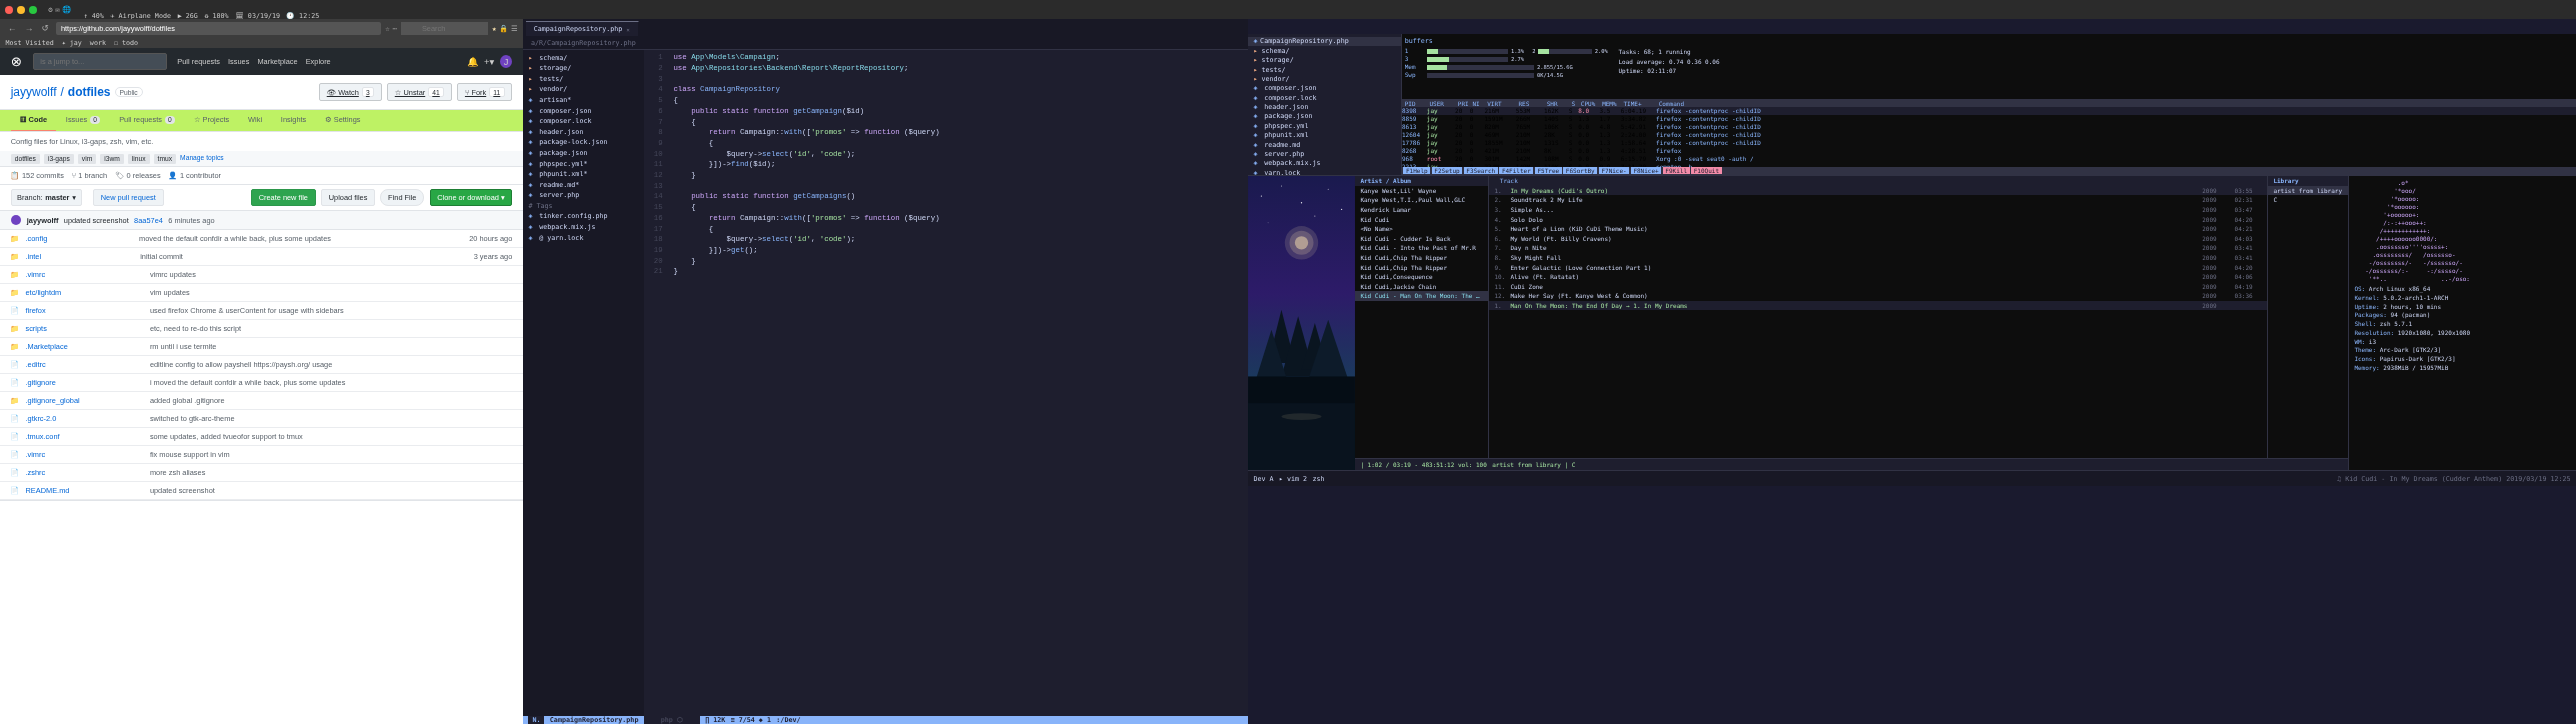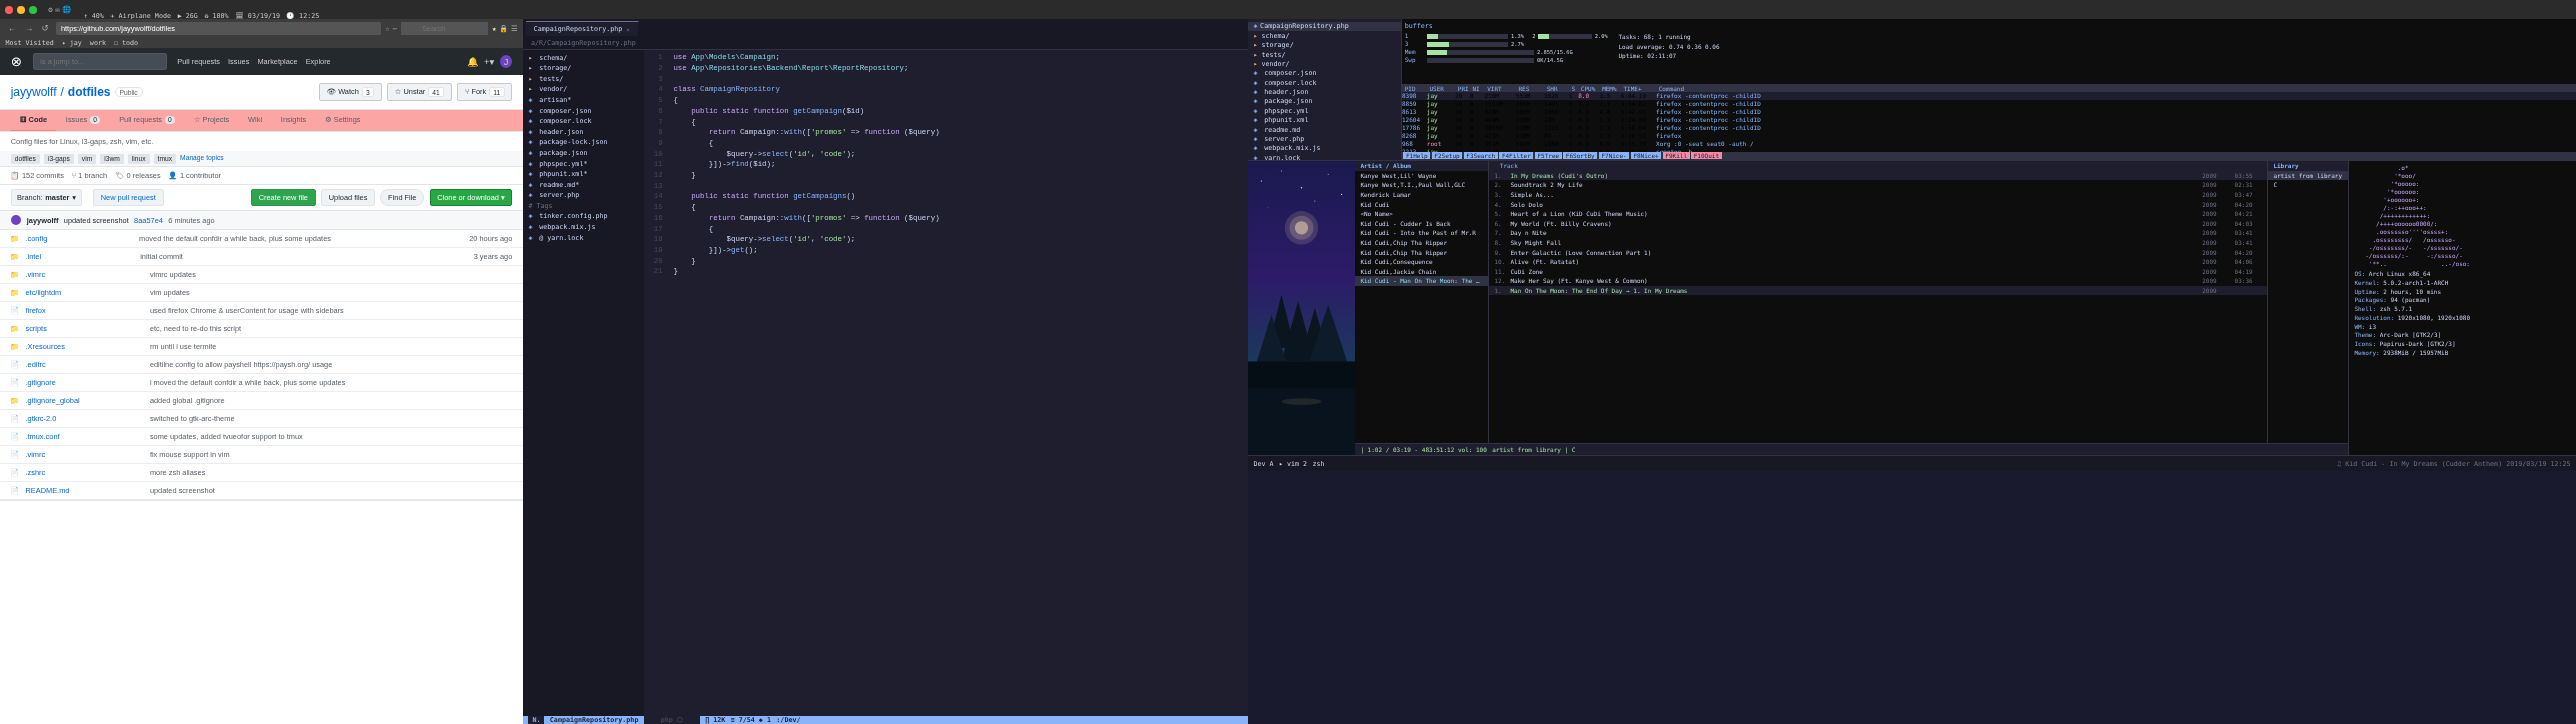"◈ CampaignRepository.php" .right-top { margin-top: none -> 15px }
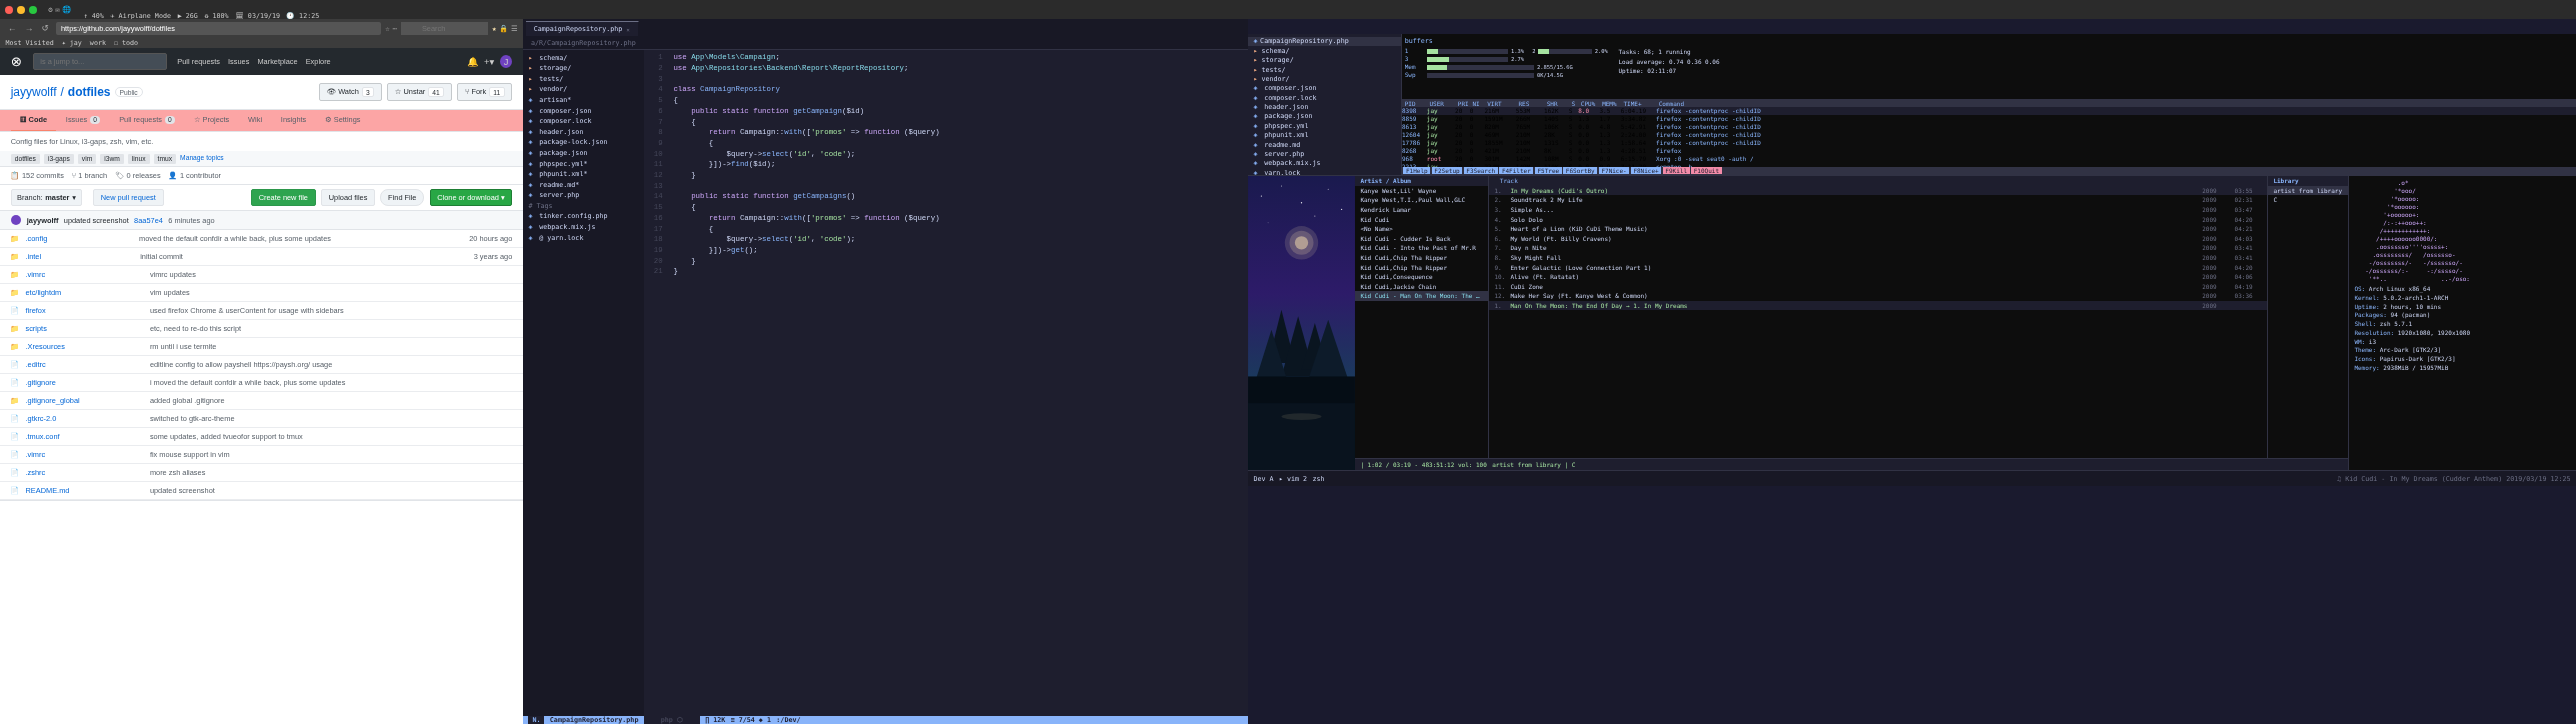"👁 Watch" .repo-action-btn { align-items: flex-start -> center; text-decoration: none -> underline }
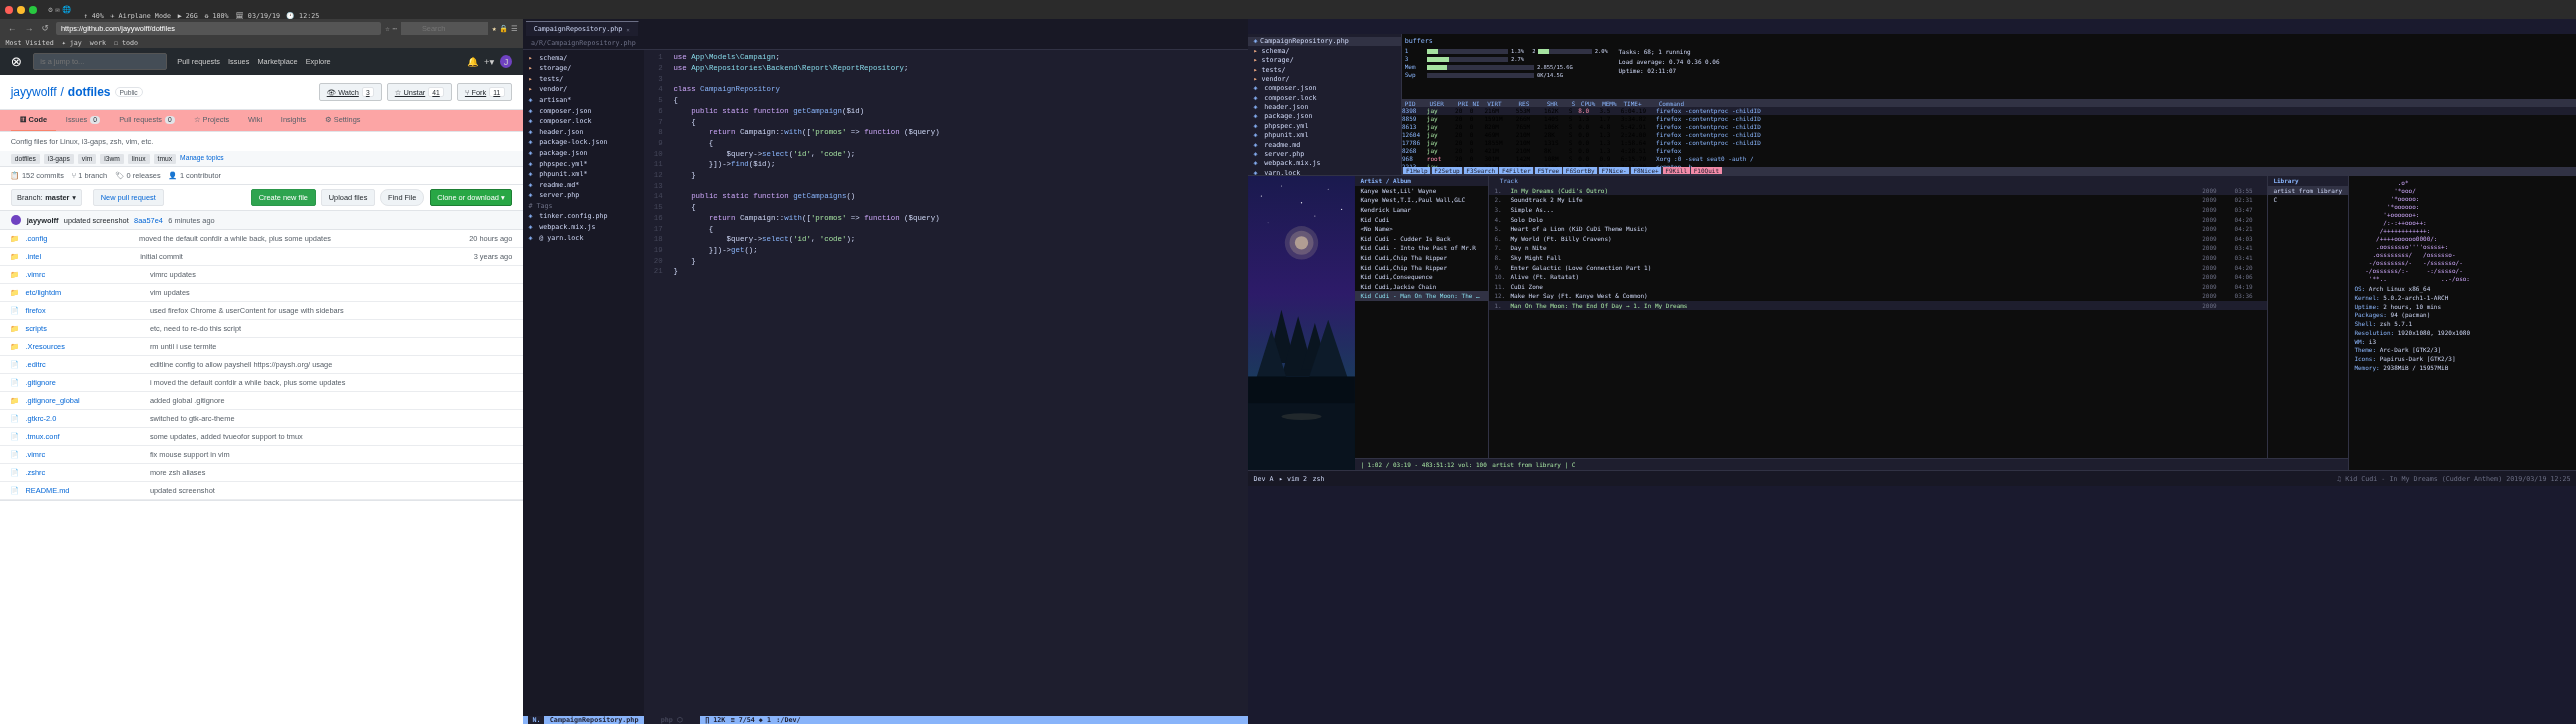"⚅ Code" .repo-tabs { background: #fca5a5 -> #bef264 }
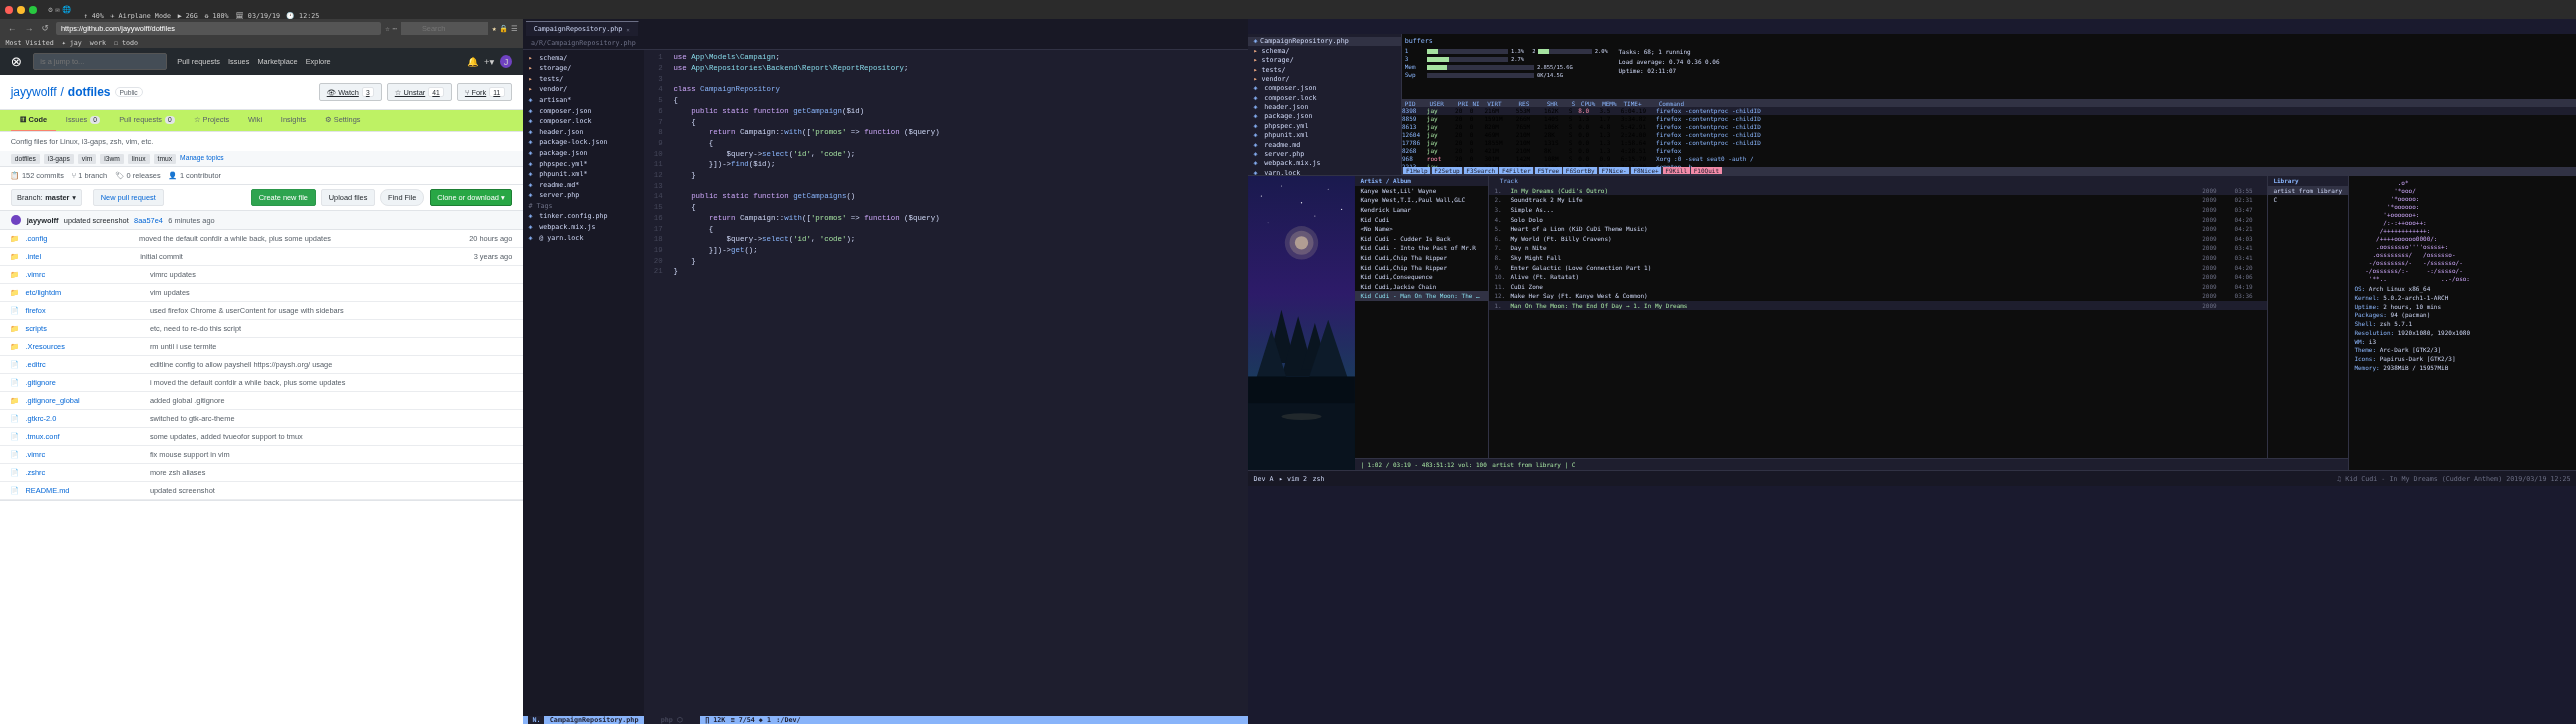".Xresources" span.file-name { text: .Xresources -> .Marketplace }
